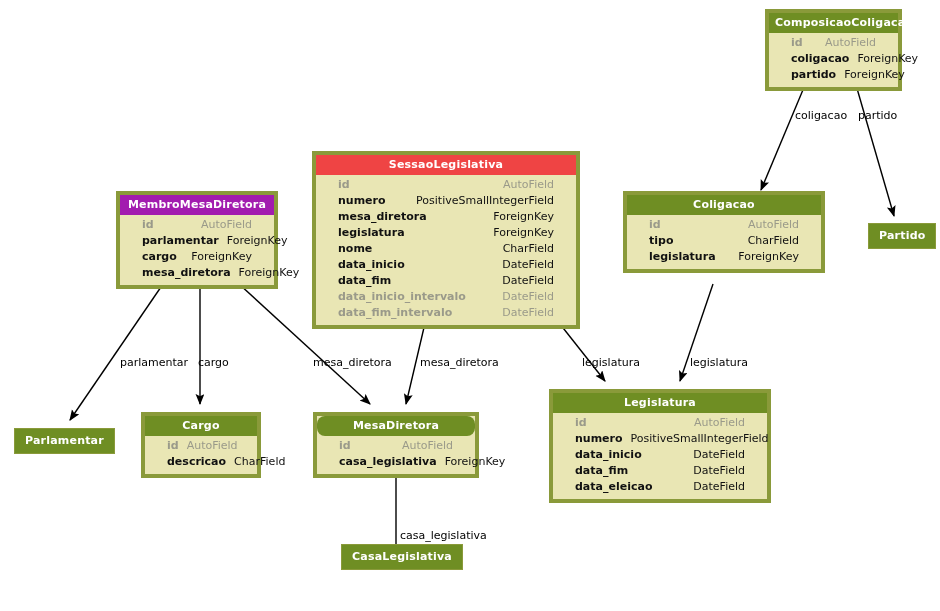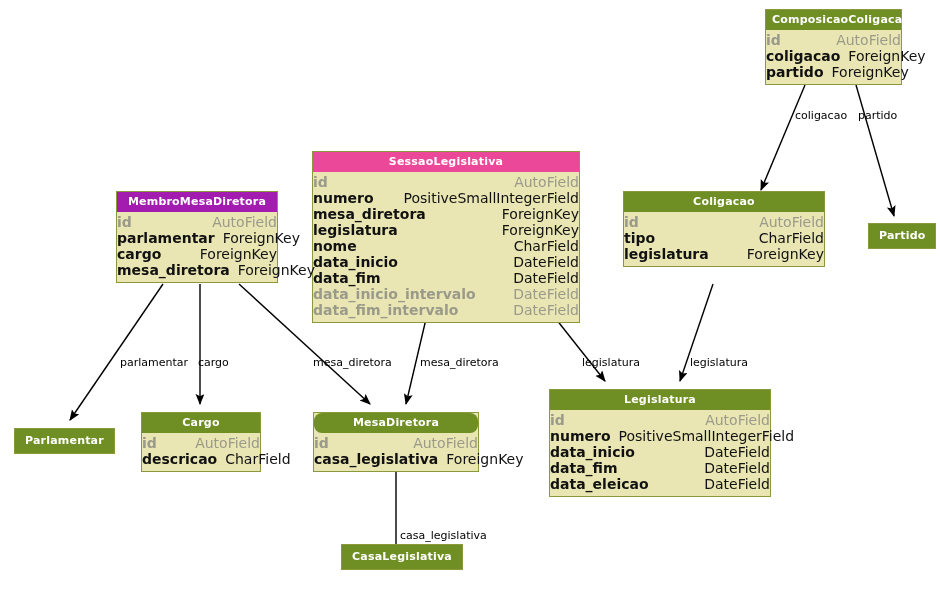"ComposicaoColigacao" .entity { border: 1px solid #f97316 -> 4px solid #f97316 }
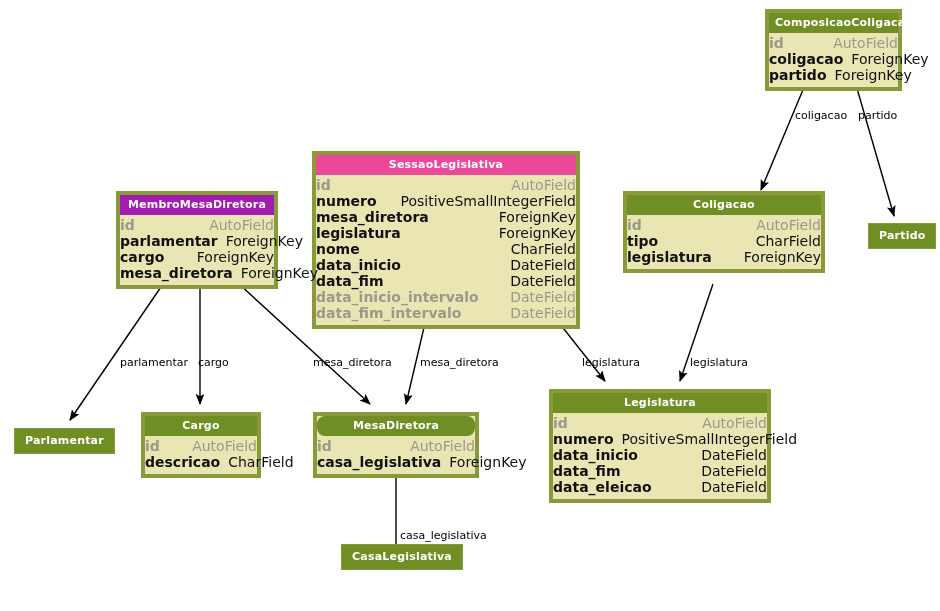"id" .field-row { font-size: 14px -> 11px; padding: 0 0 -> 0 22px }
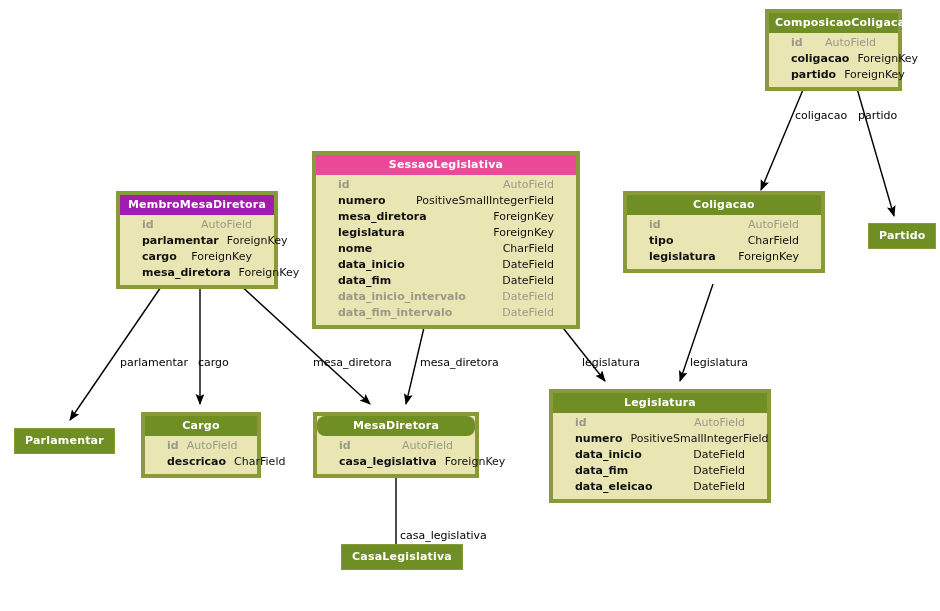"SessaoLegislativa" div.entity-title { background: #ec4899 -> #ef4444 }
